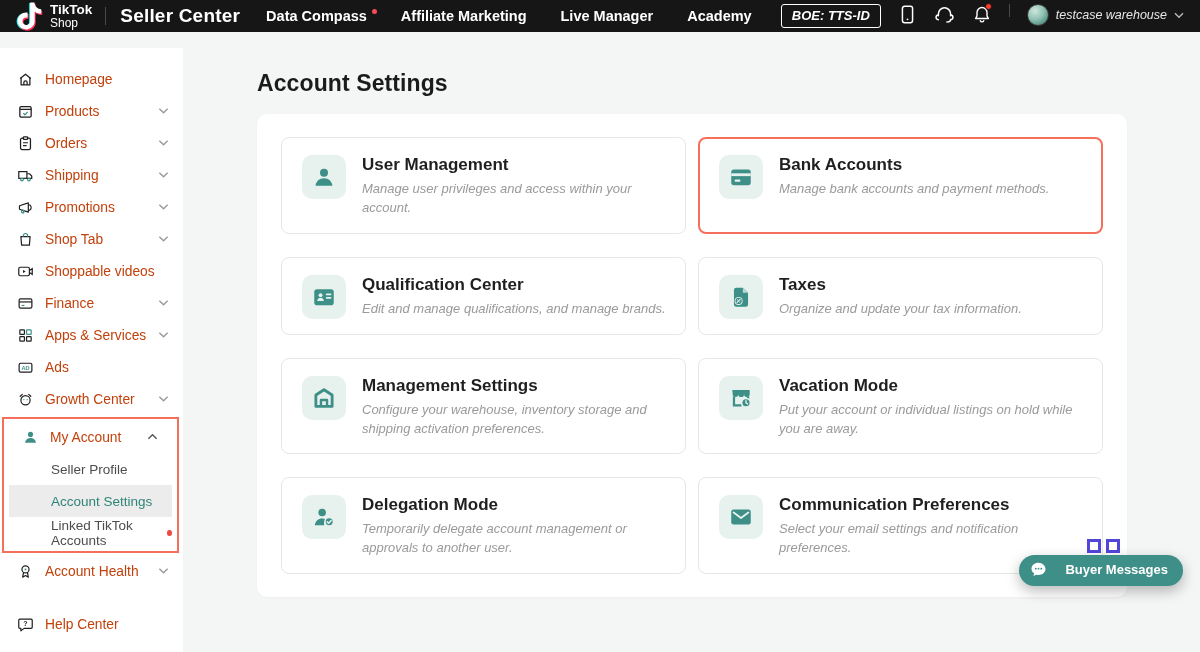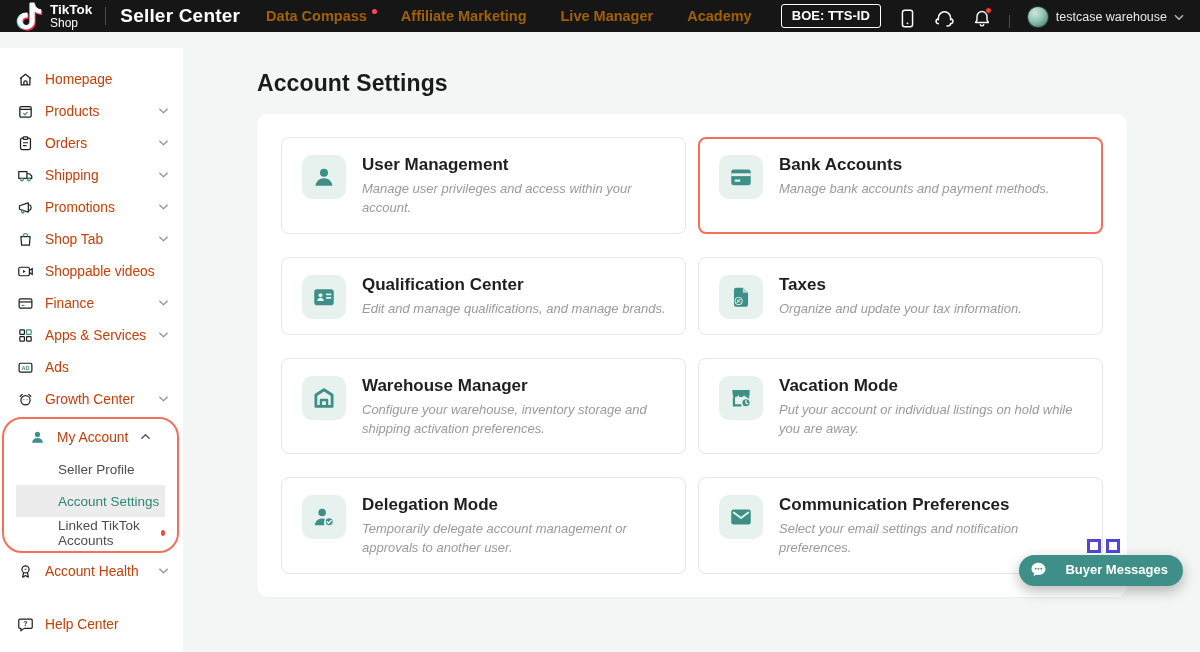"Data Compass" .tb-link { color: #a16207 -> #ffffff }
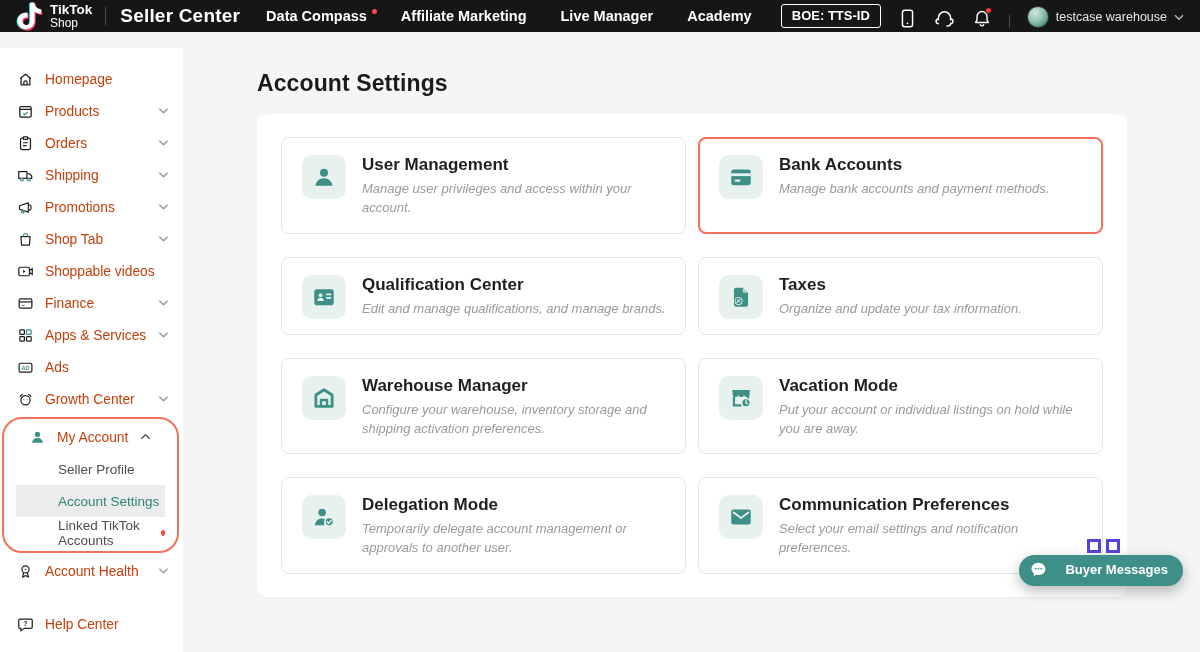"BOE: TTS-ID" .tb-right { align-items: flex-end -> flex-start; font-style: none -> italic }
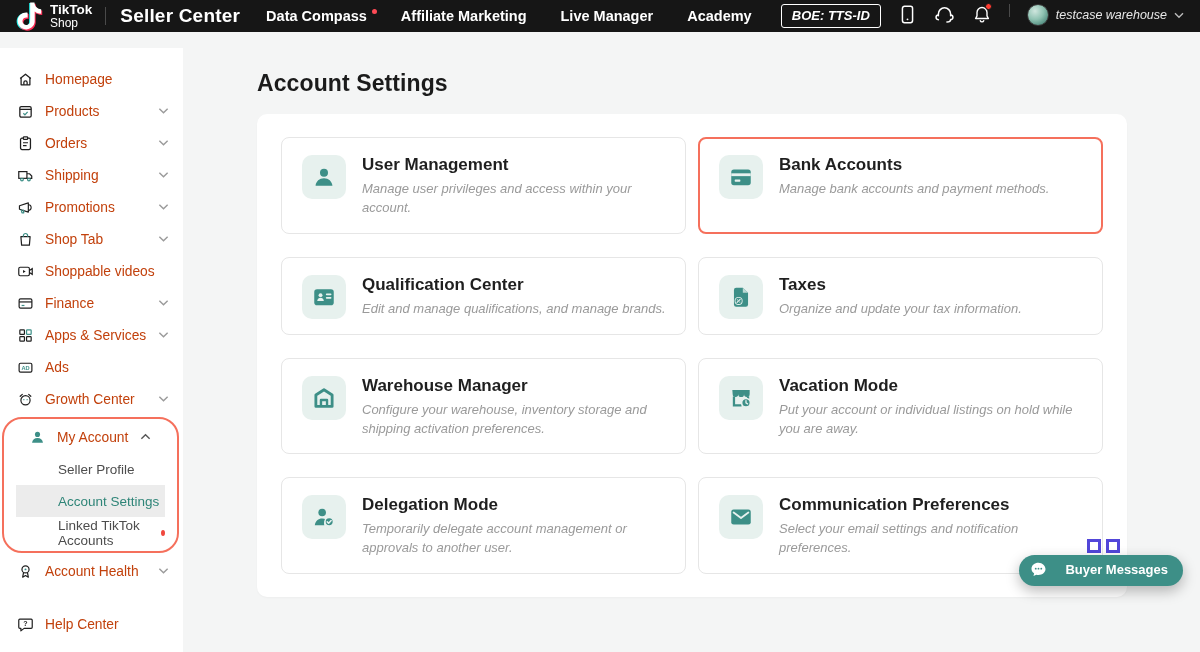"Warehouse Manager" div.card-title { text: Warehouse Manager -> Management Settings }
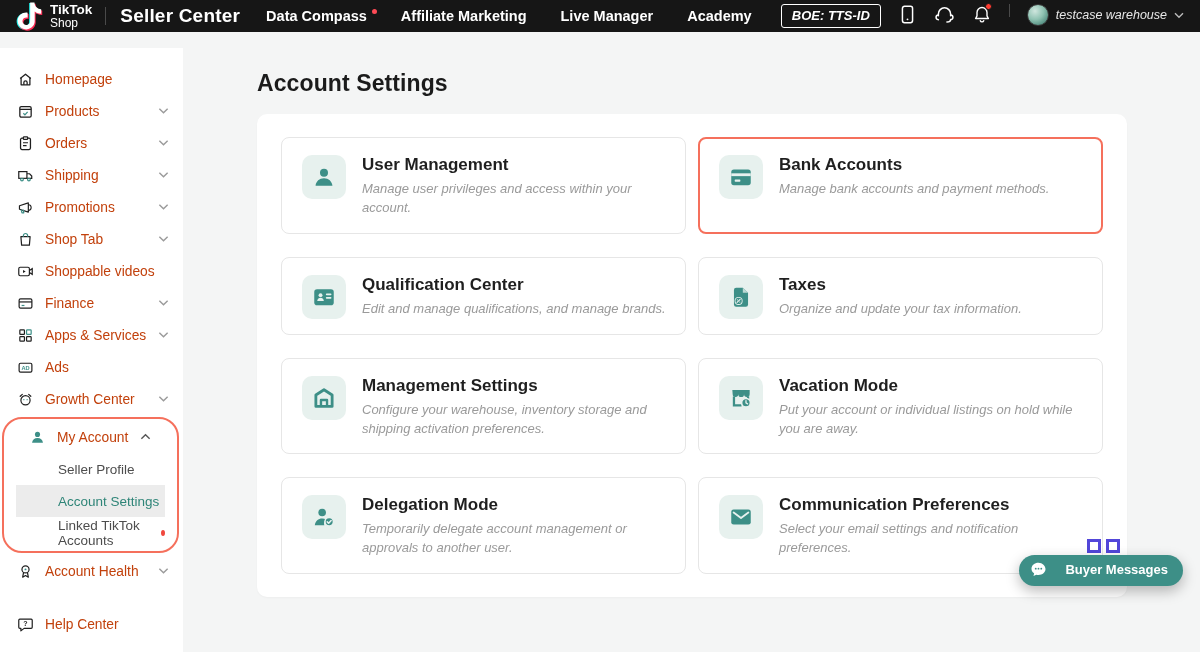"My Account" .sb-group { border-radius: 20px -> 0; padding: 2px 12px -> 2px 5px }
